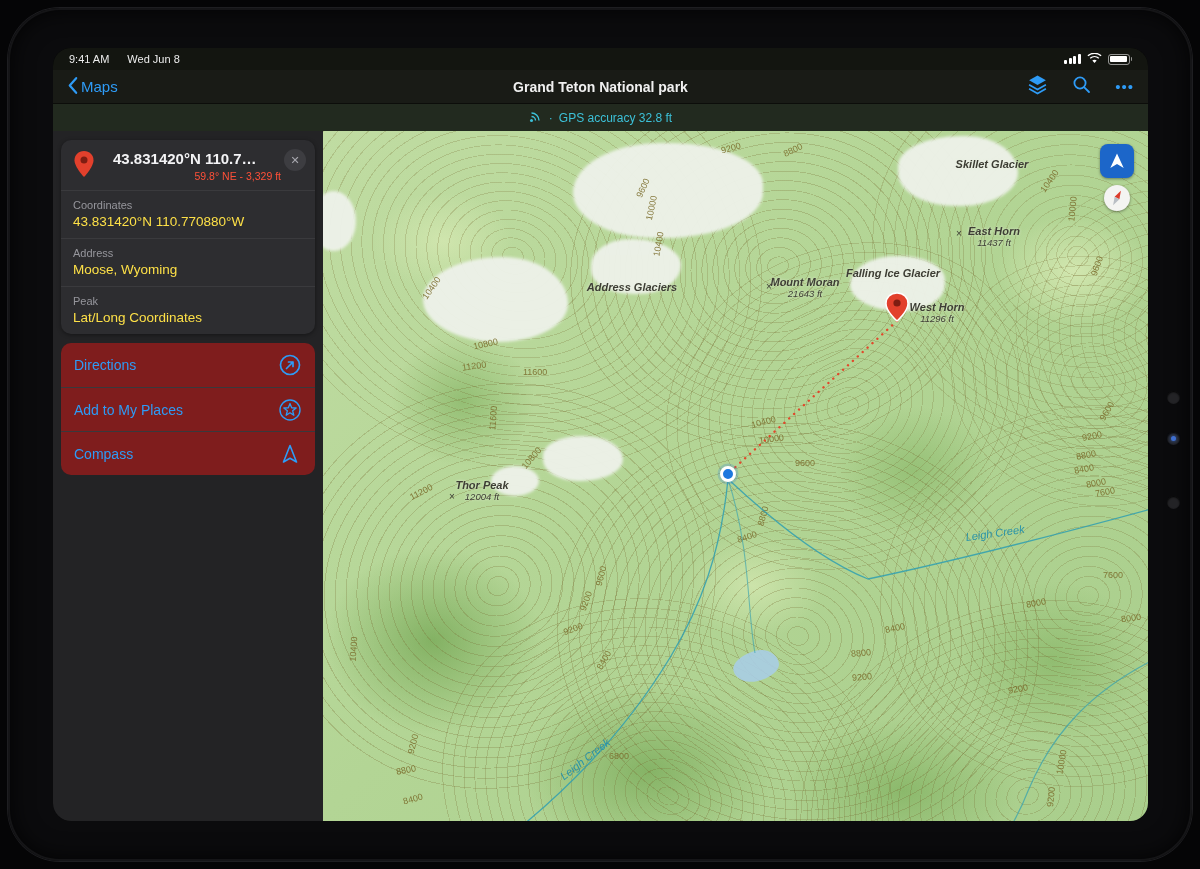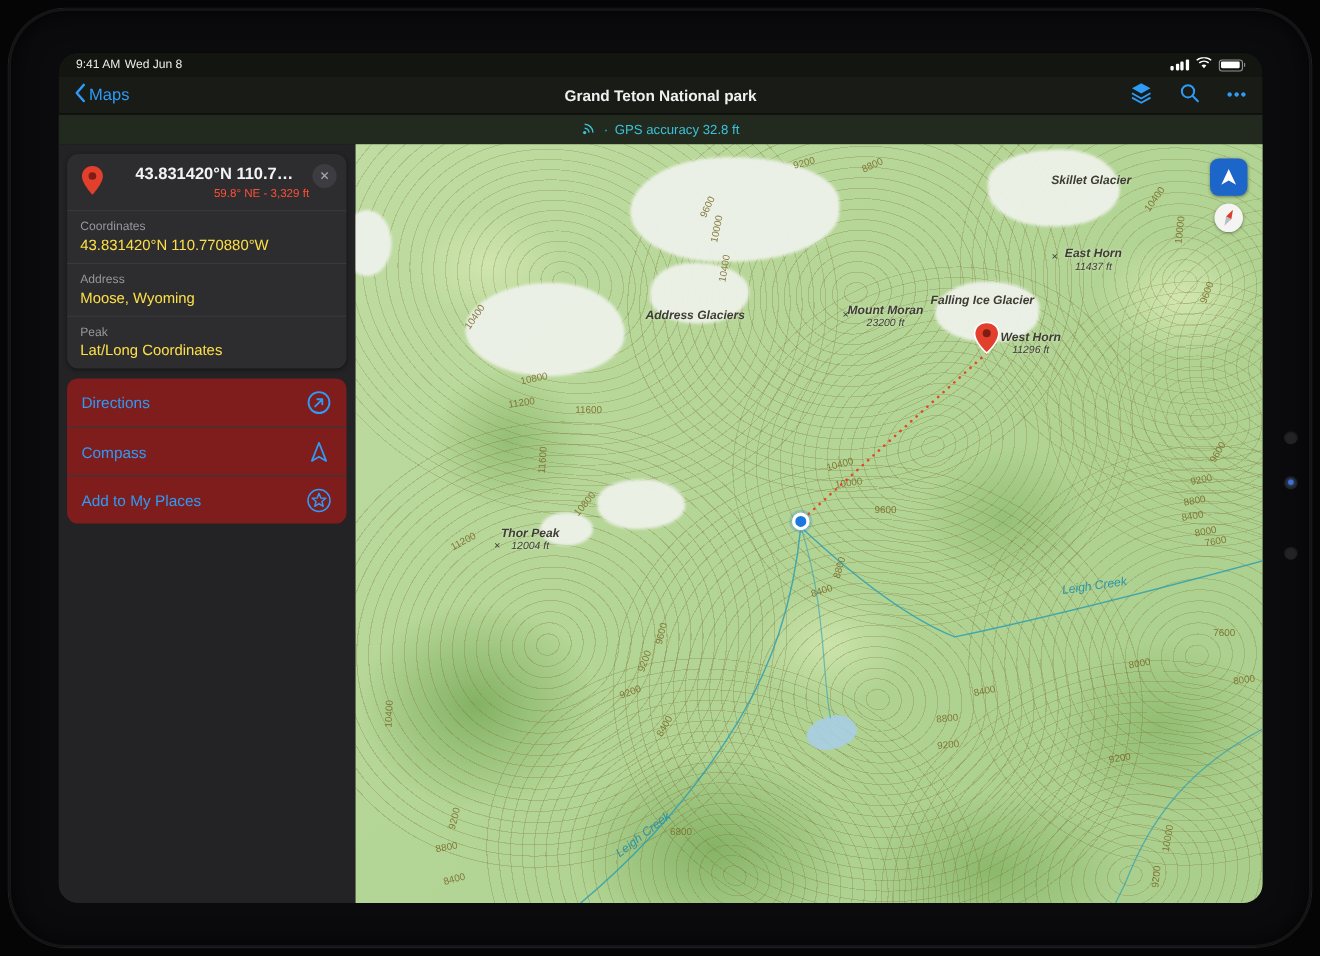"9:41 AM" .status-left { gap: 4px -> 18px }
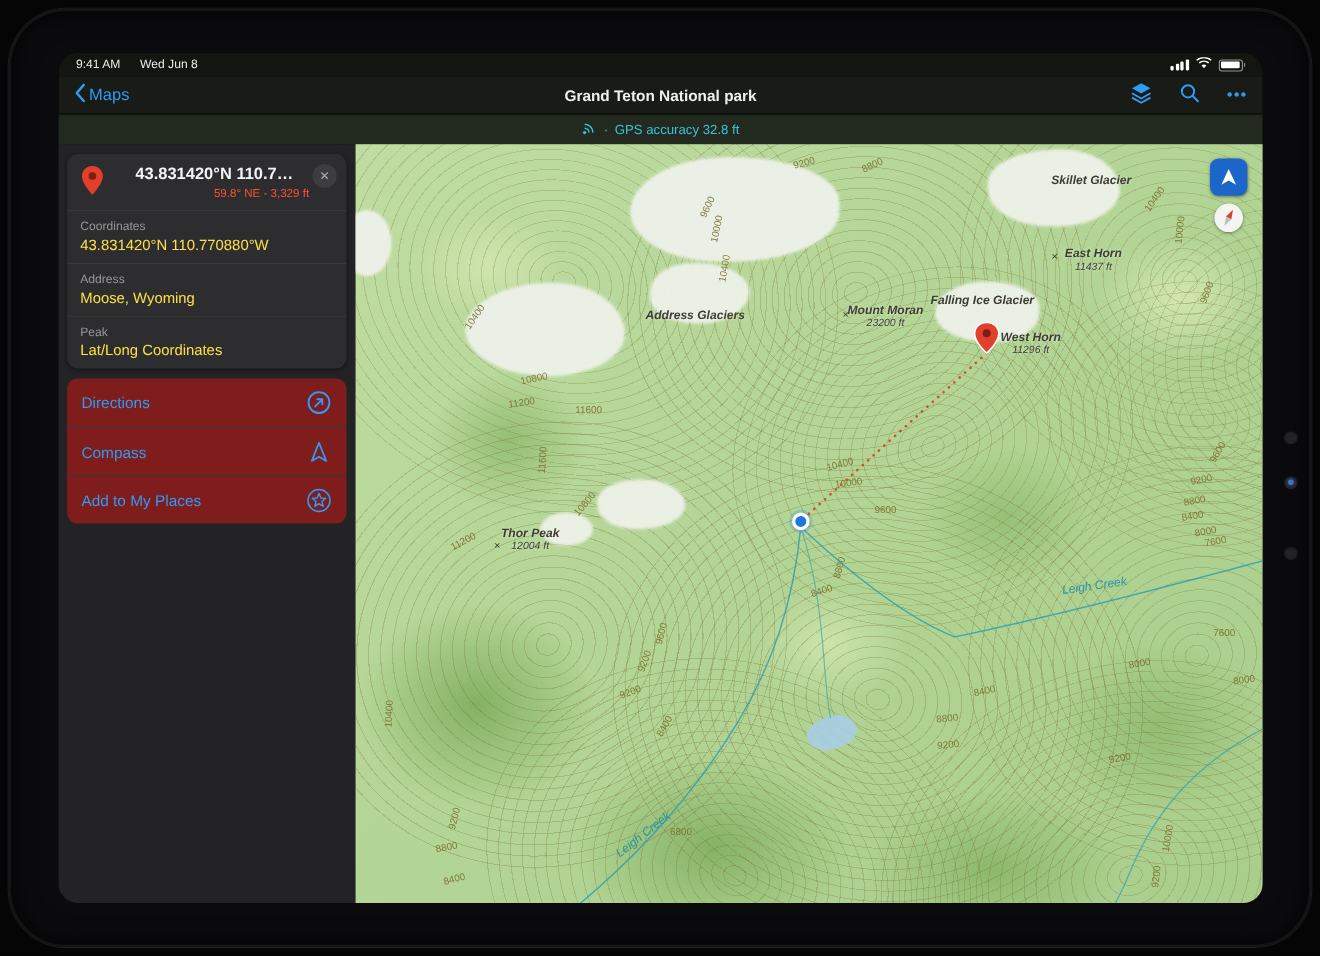"43.831420°N 110.7…" .card-head { gap: 28px -> 18px }
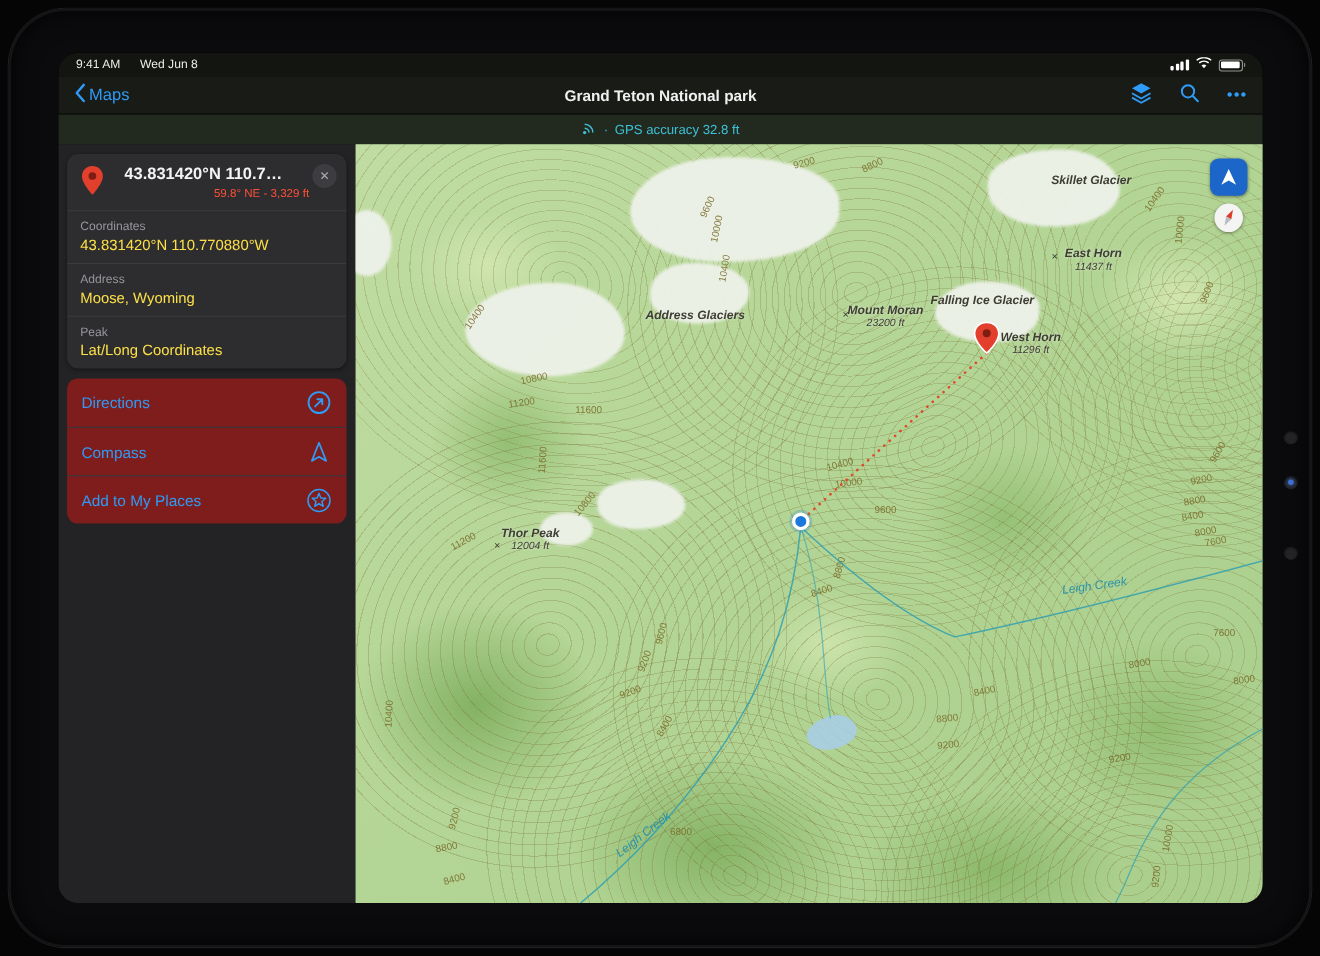"23200 ft" span.poi-elev { text: 23200 -> 21643 }
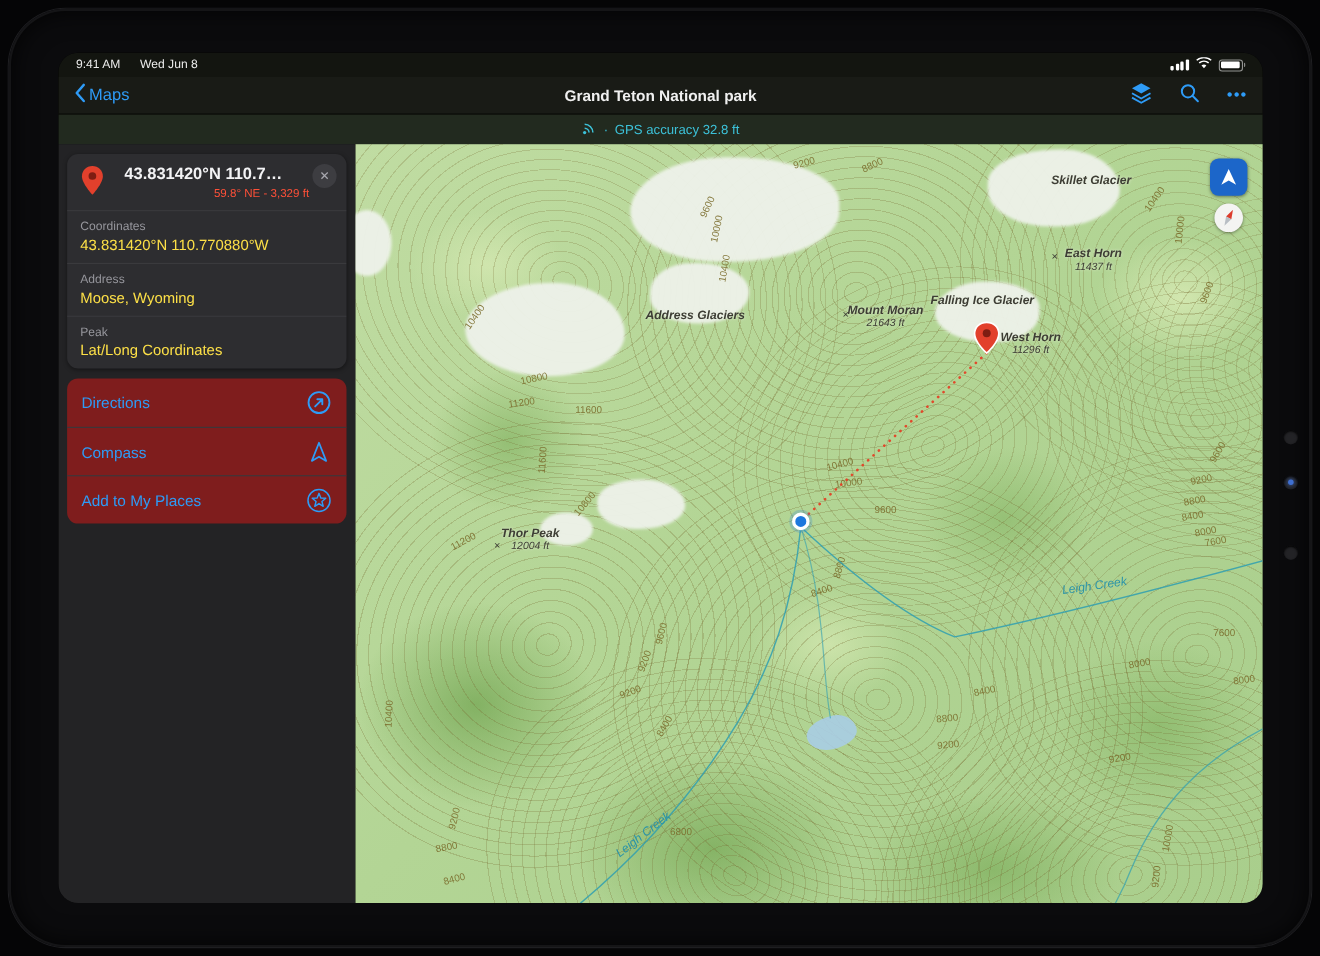"Compass" div.action { order: before "Add to My Places" -> after "Add to My Places" }
